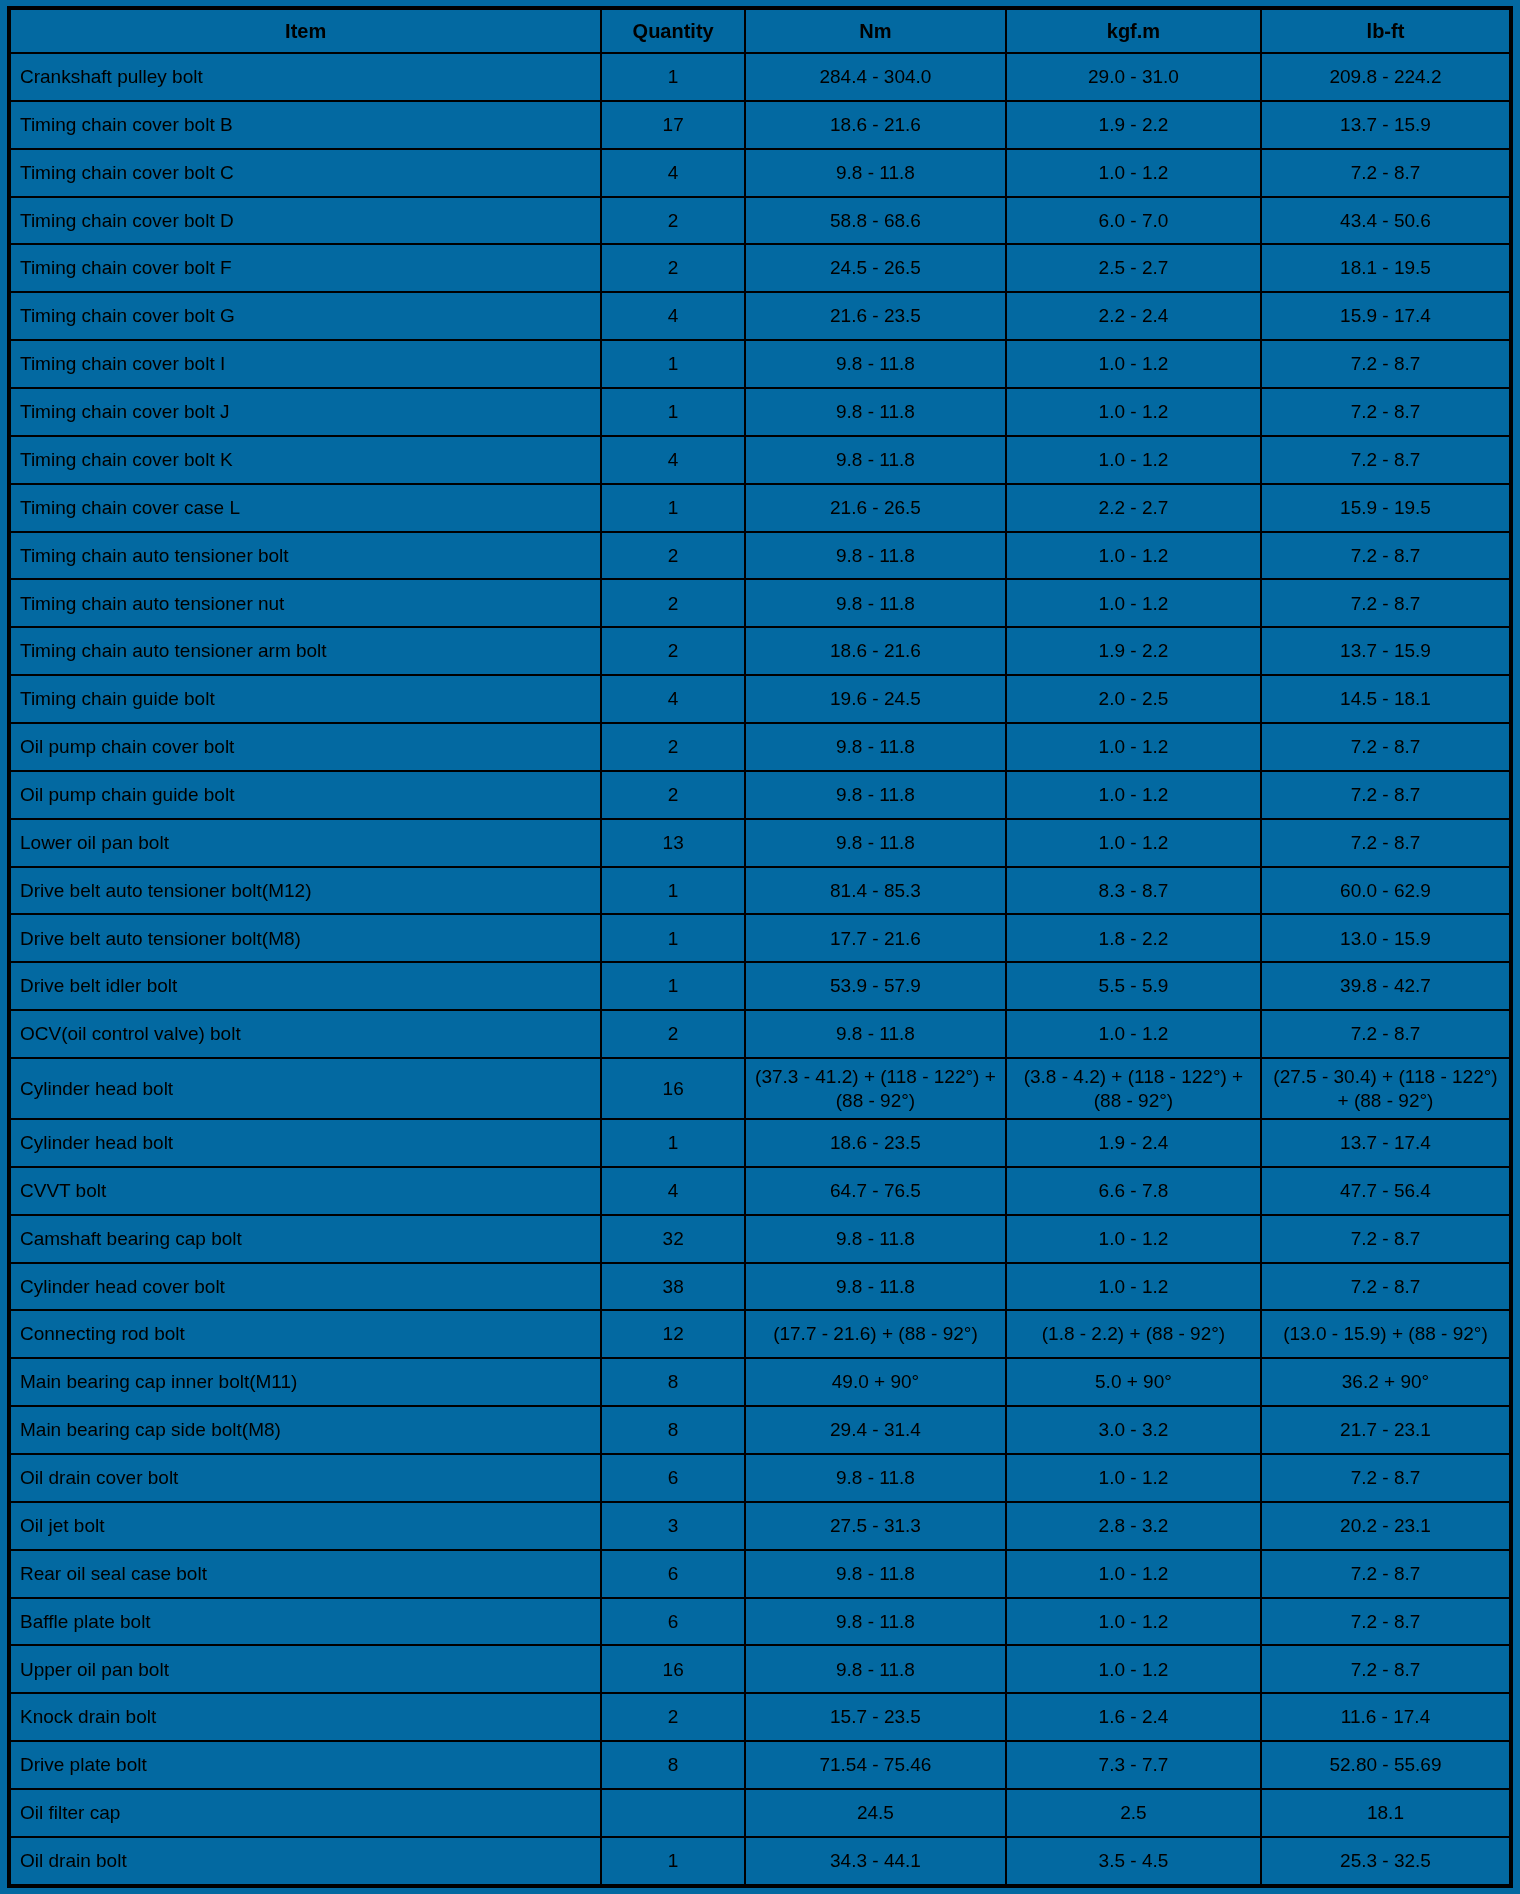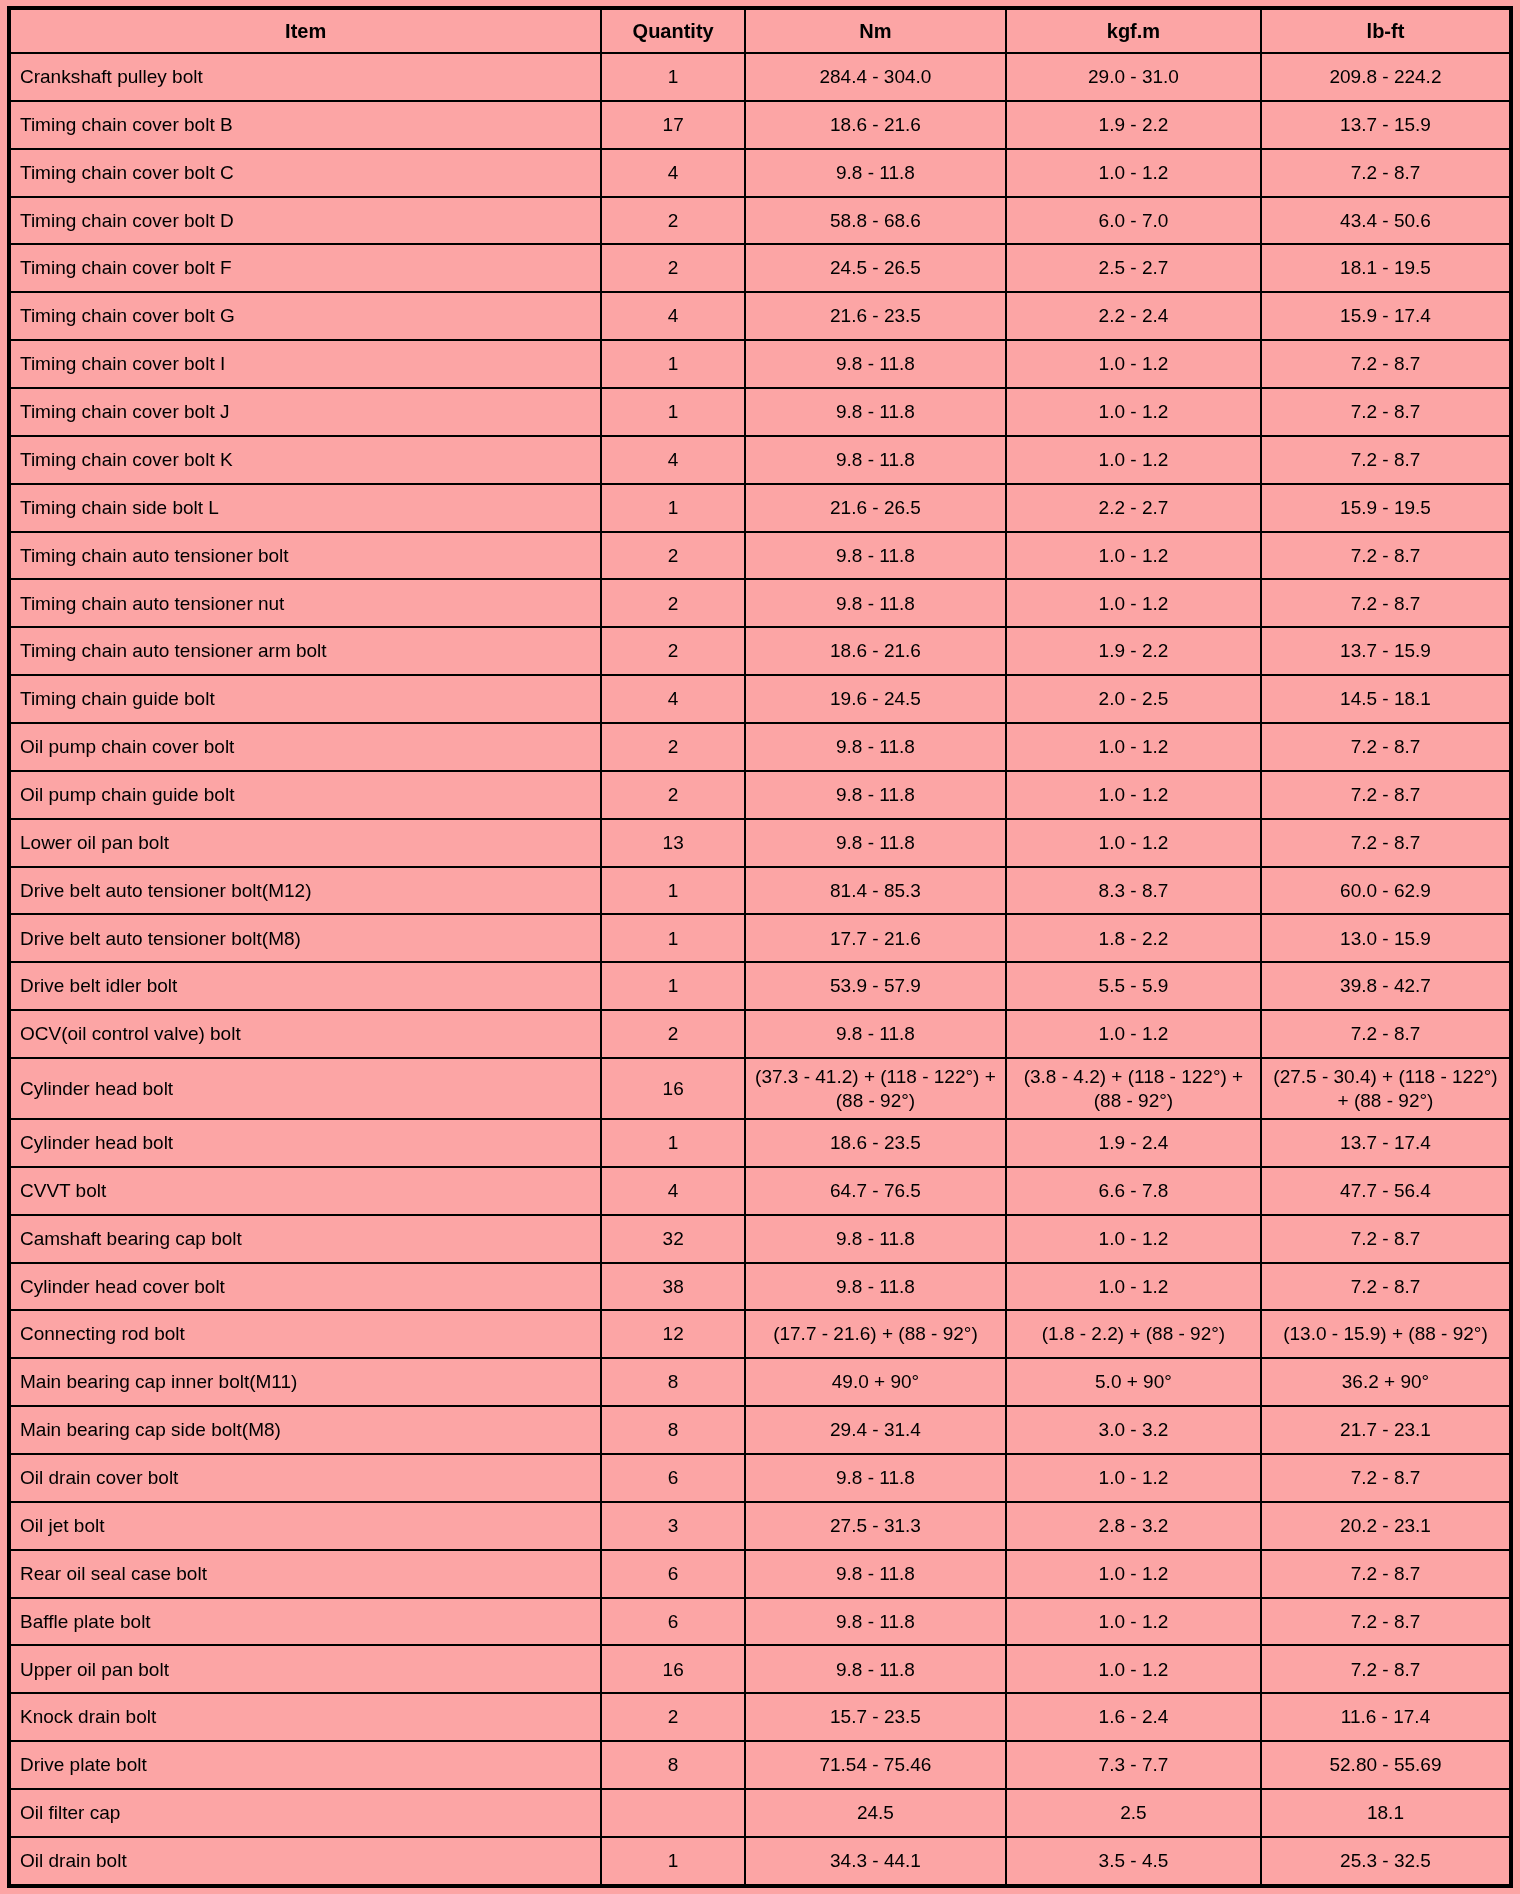"Item" .page { background: #fca5a5 -> #0369a1 }
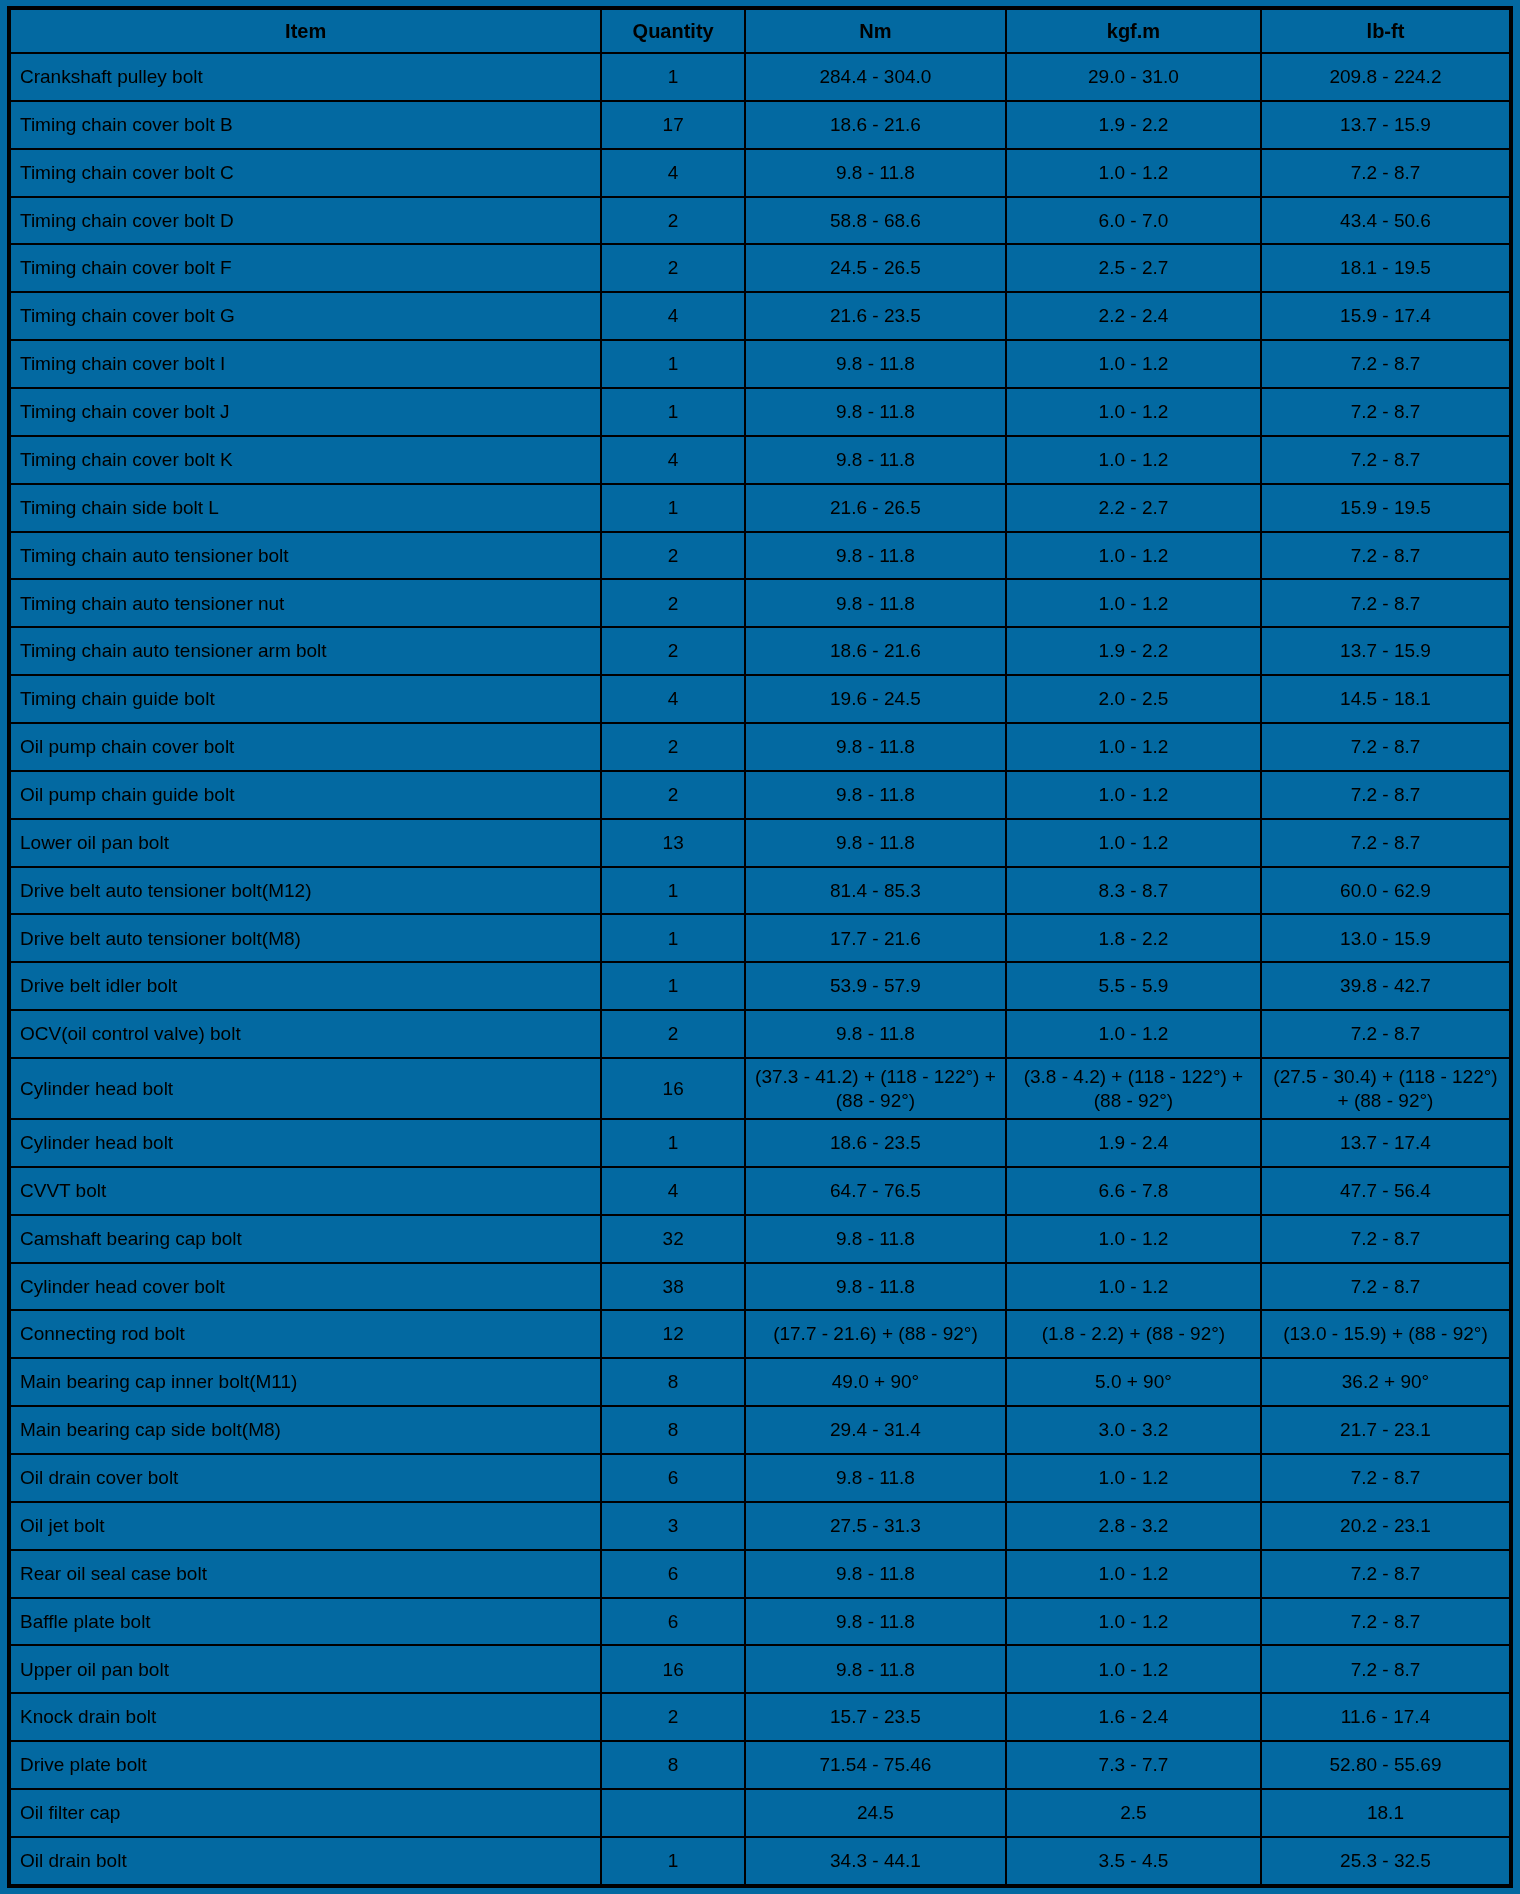"Timing chain side bolt L" td.item { text: side bolt -> cover case }
